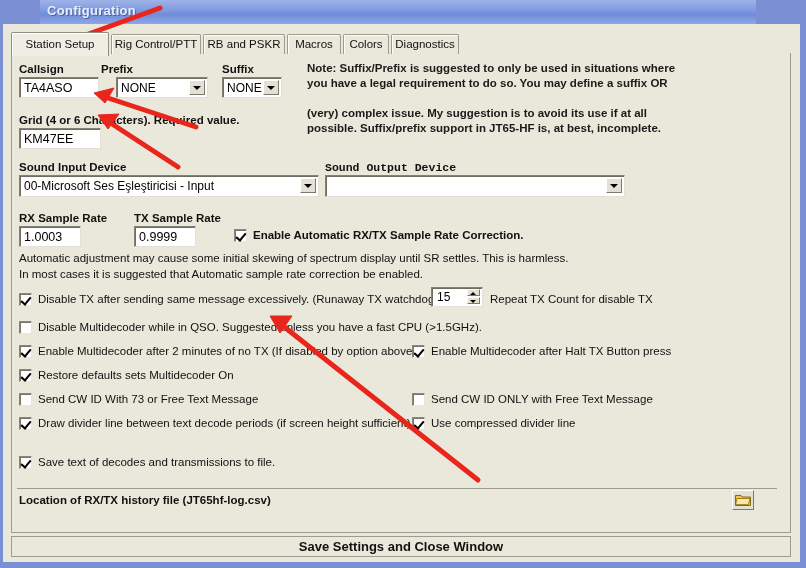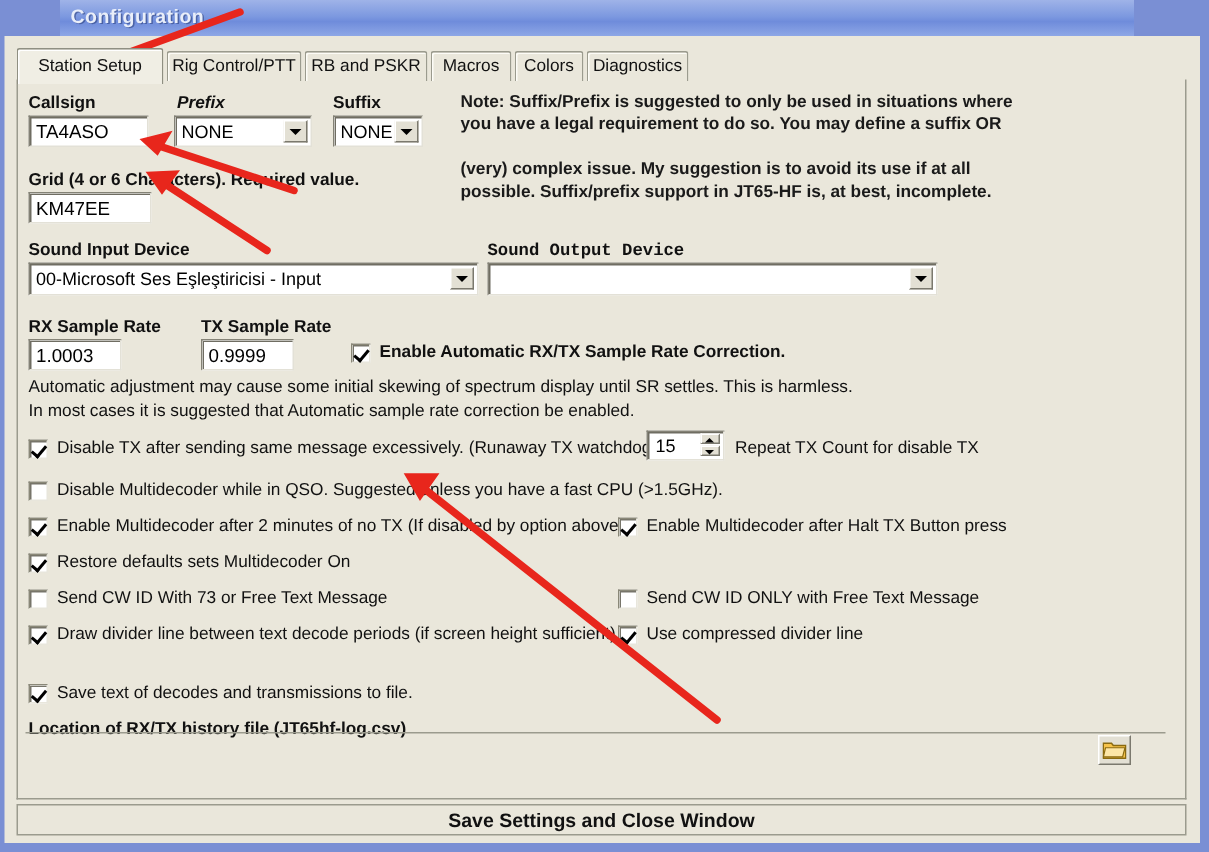"Prefix" div.lbl { font-style: italic -> none; left: 115px -> 98px }
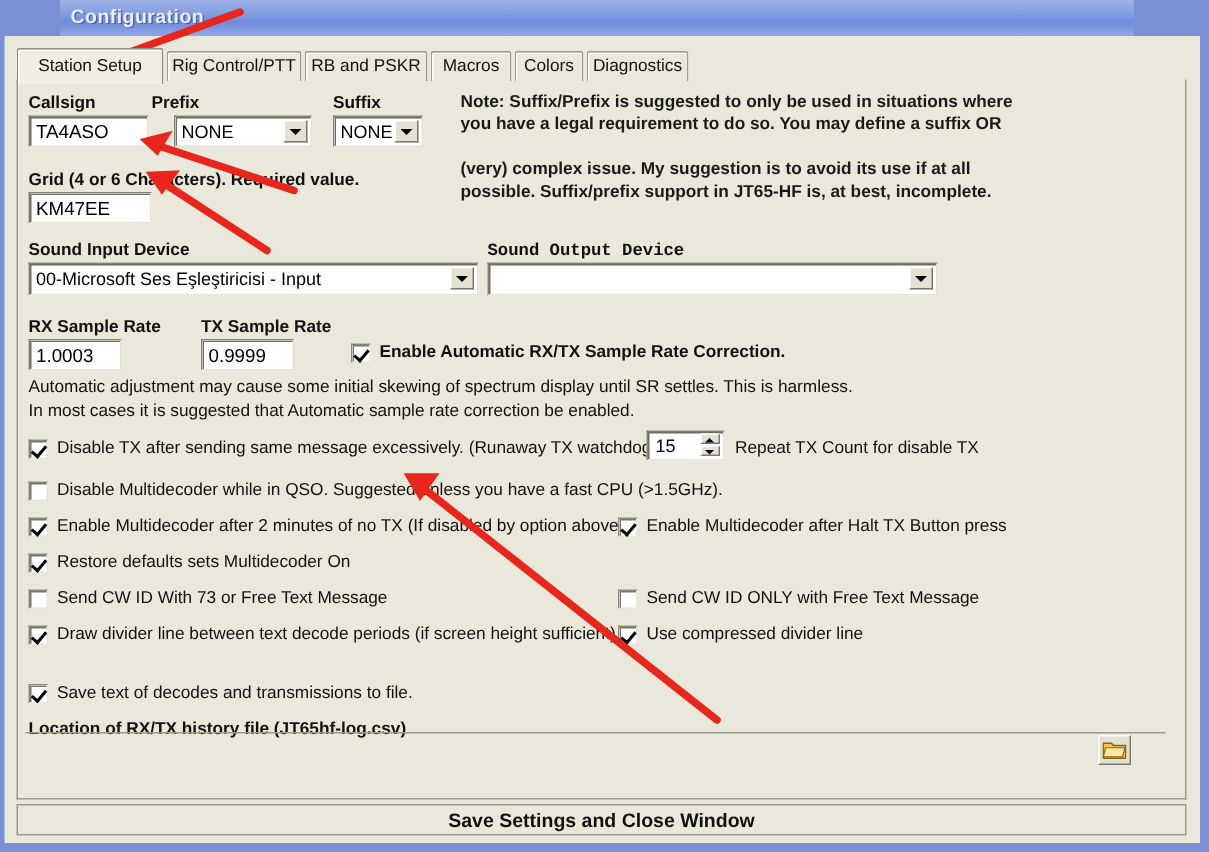"Location of RX/TX history file" div.lbl { top: 456px -> 470px }
